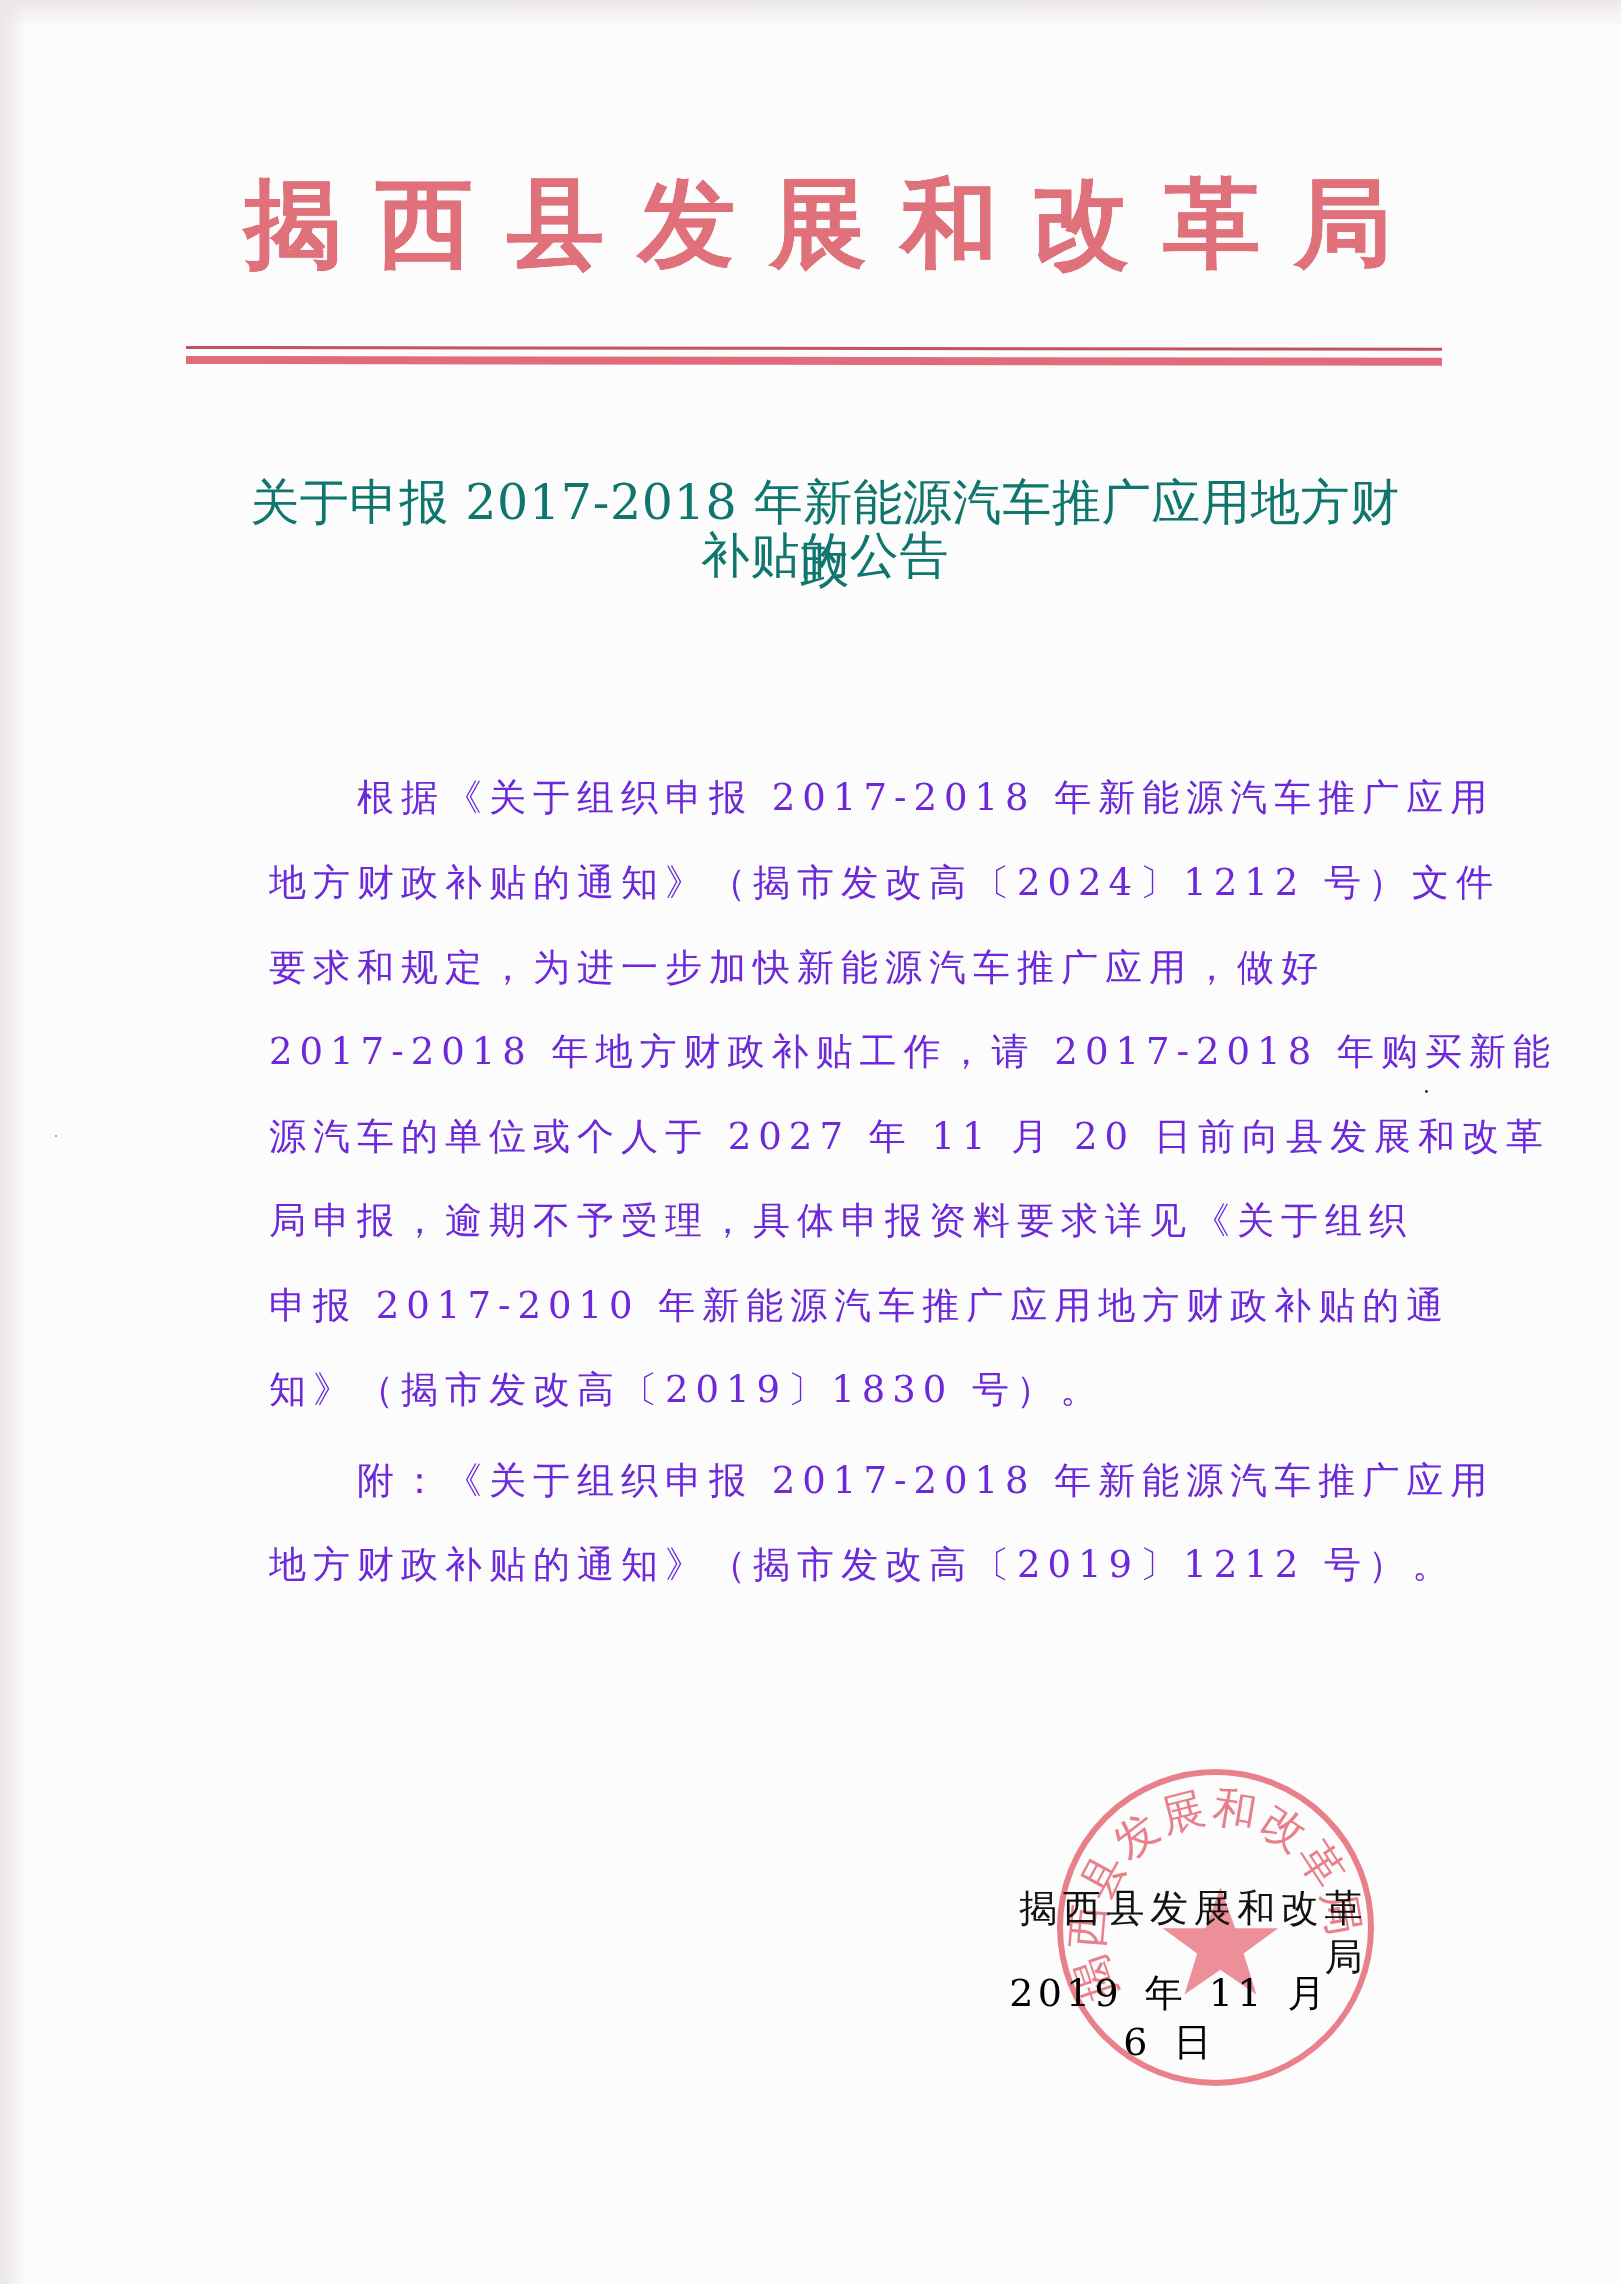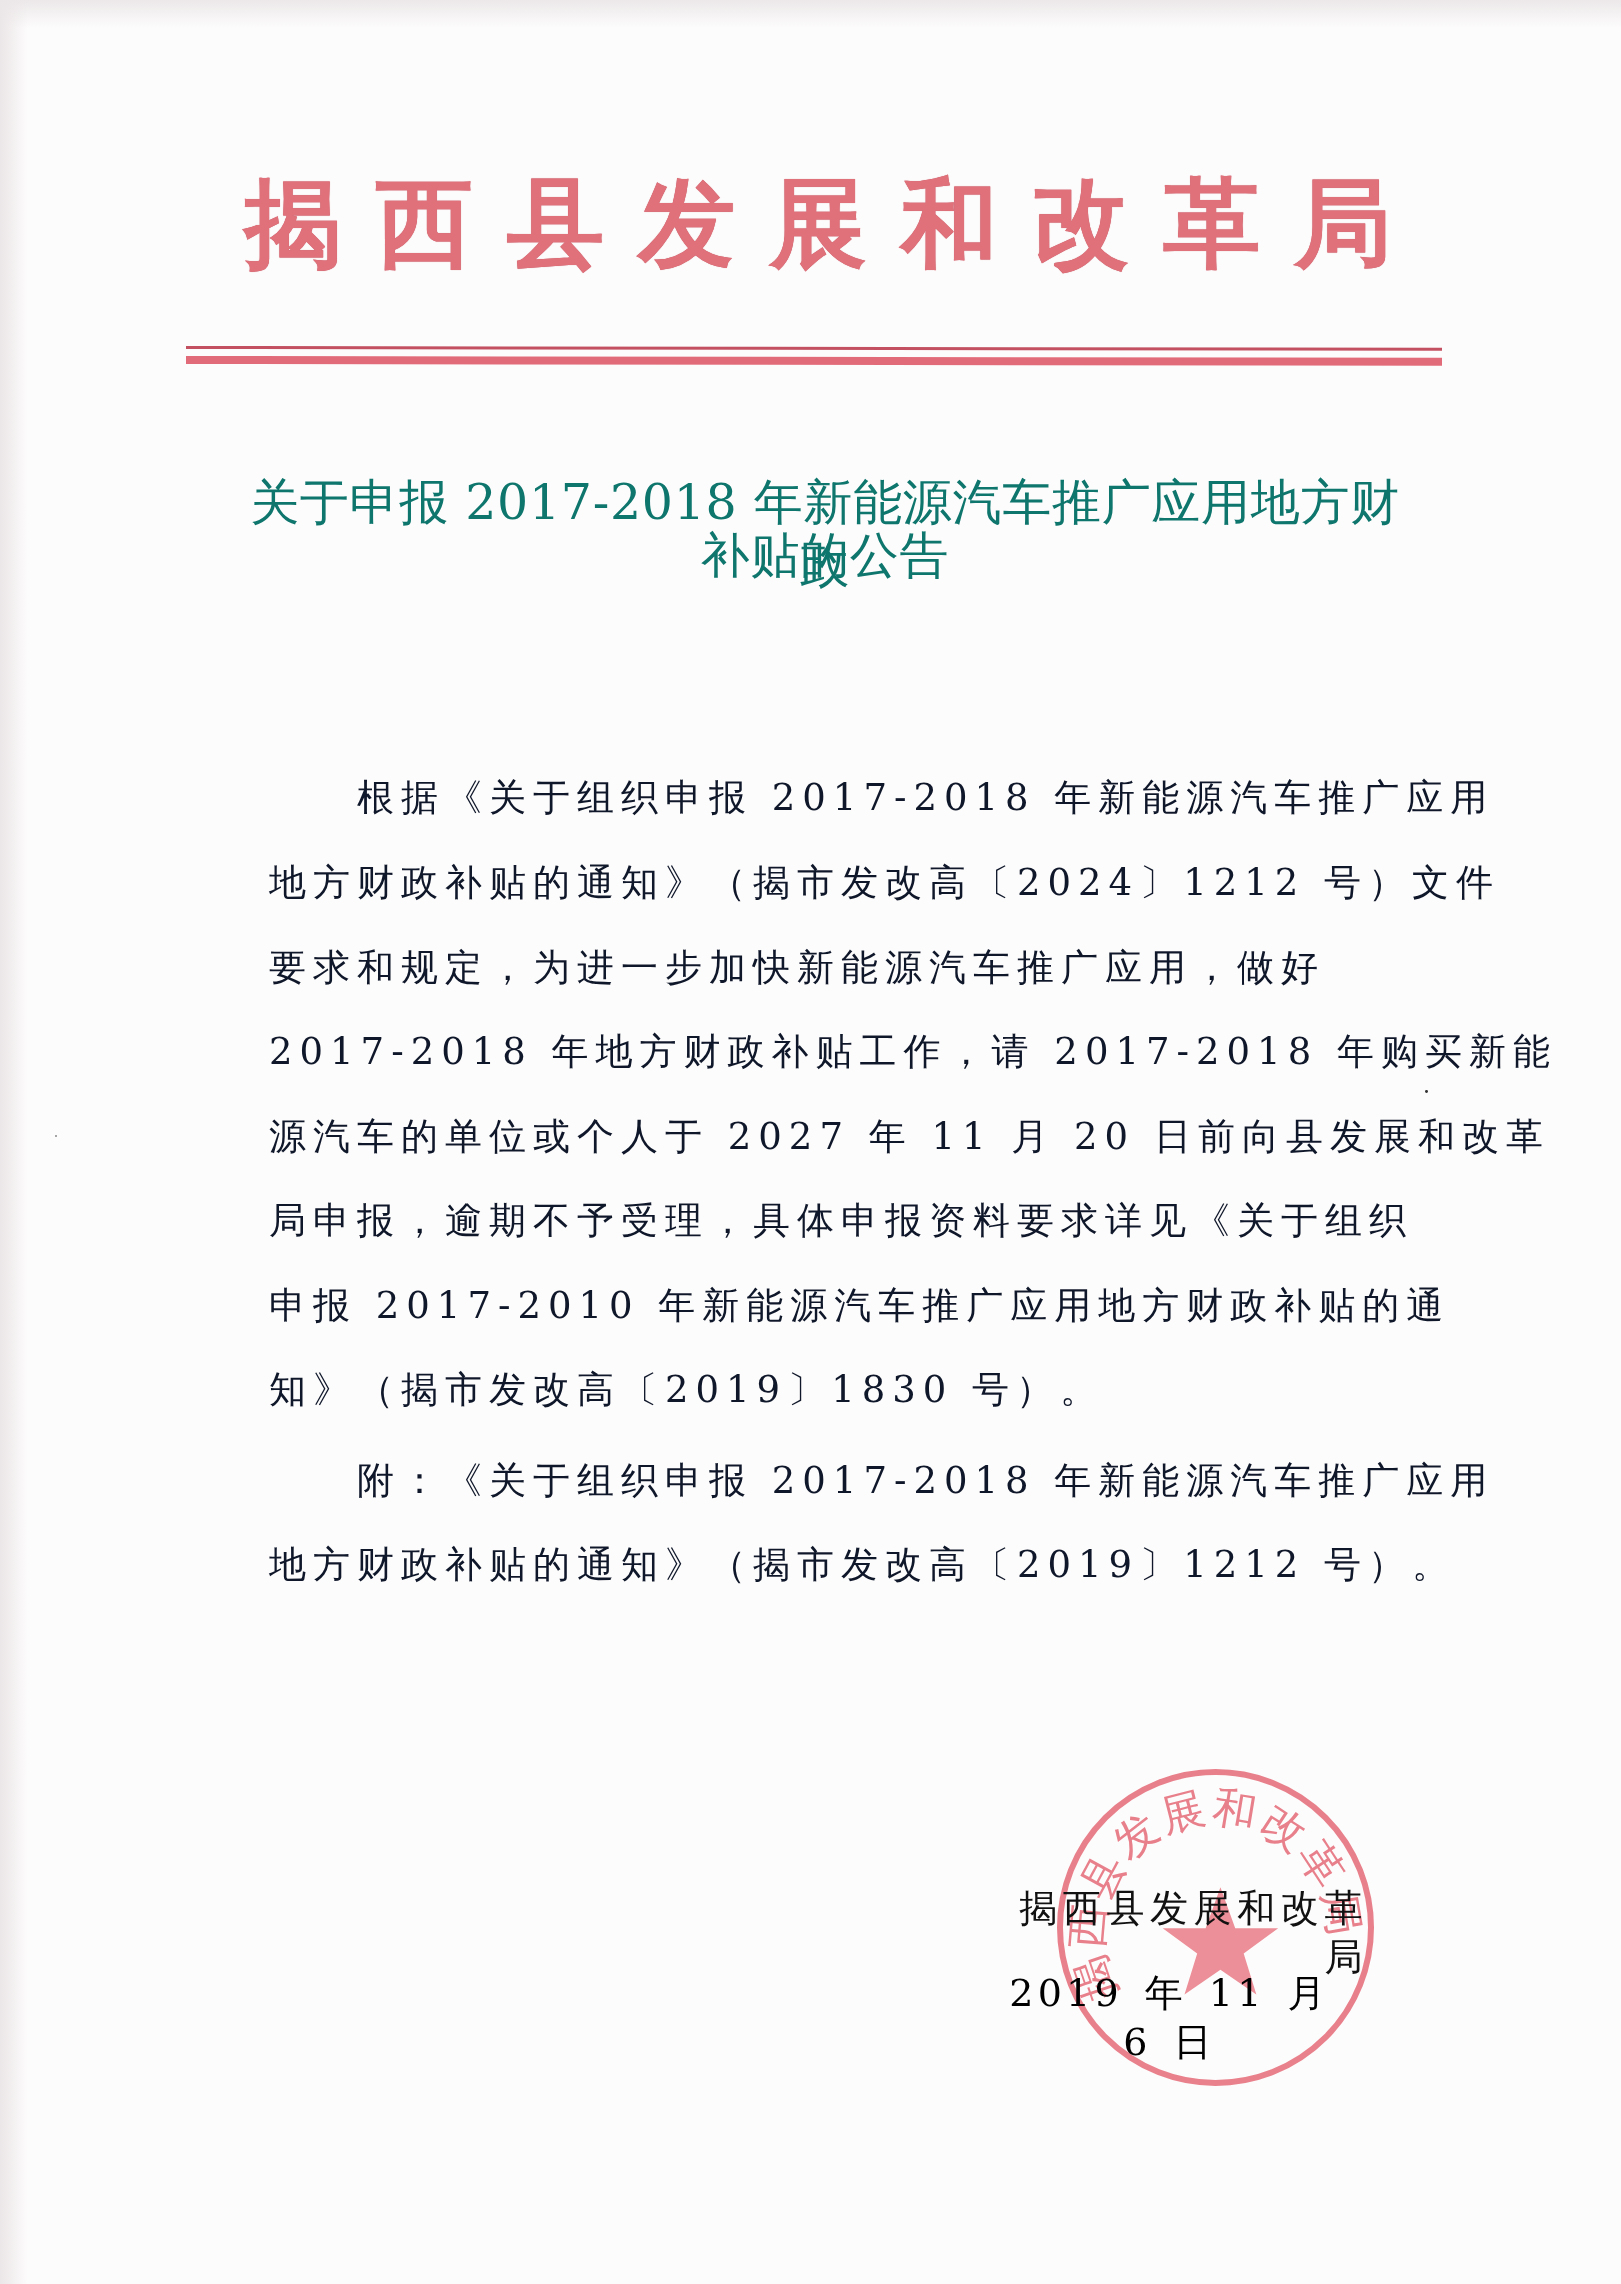"根据《关于组织申报 2017-2018 年新能源汽车推广应用" .body-line { color: #0f172a -> #6d28d9 }
